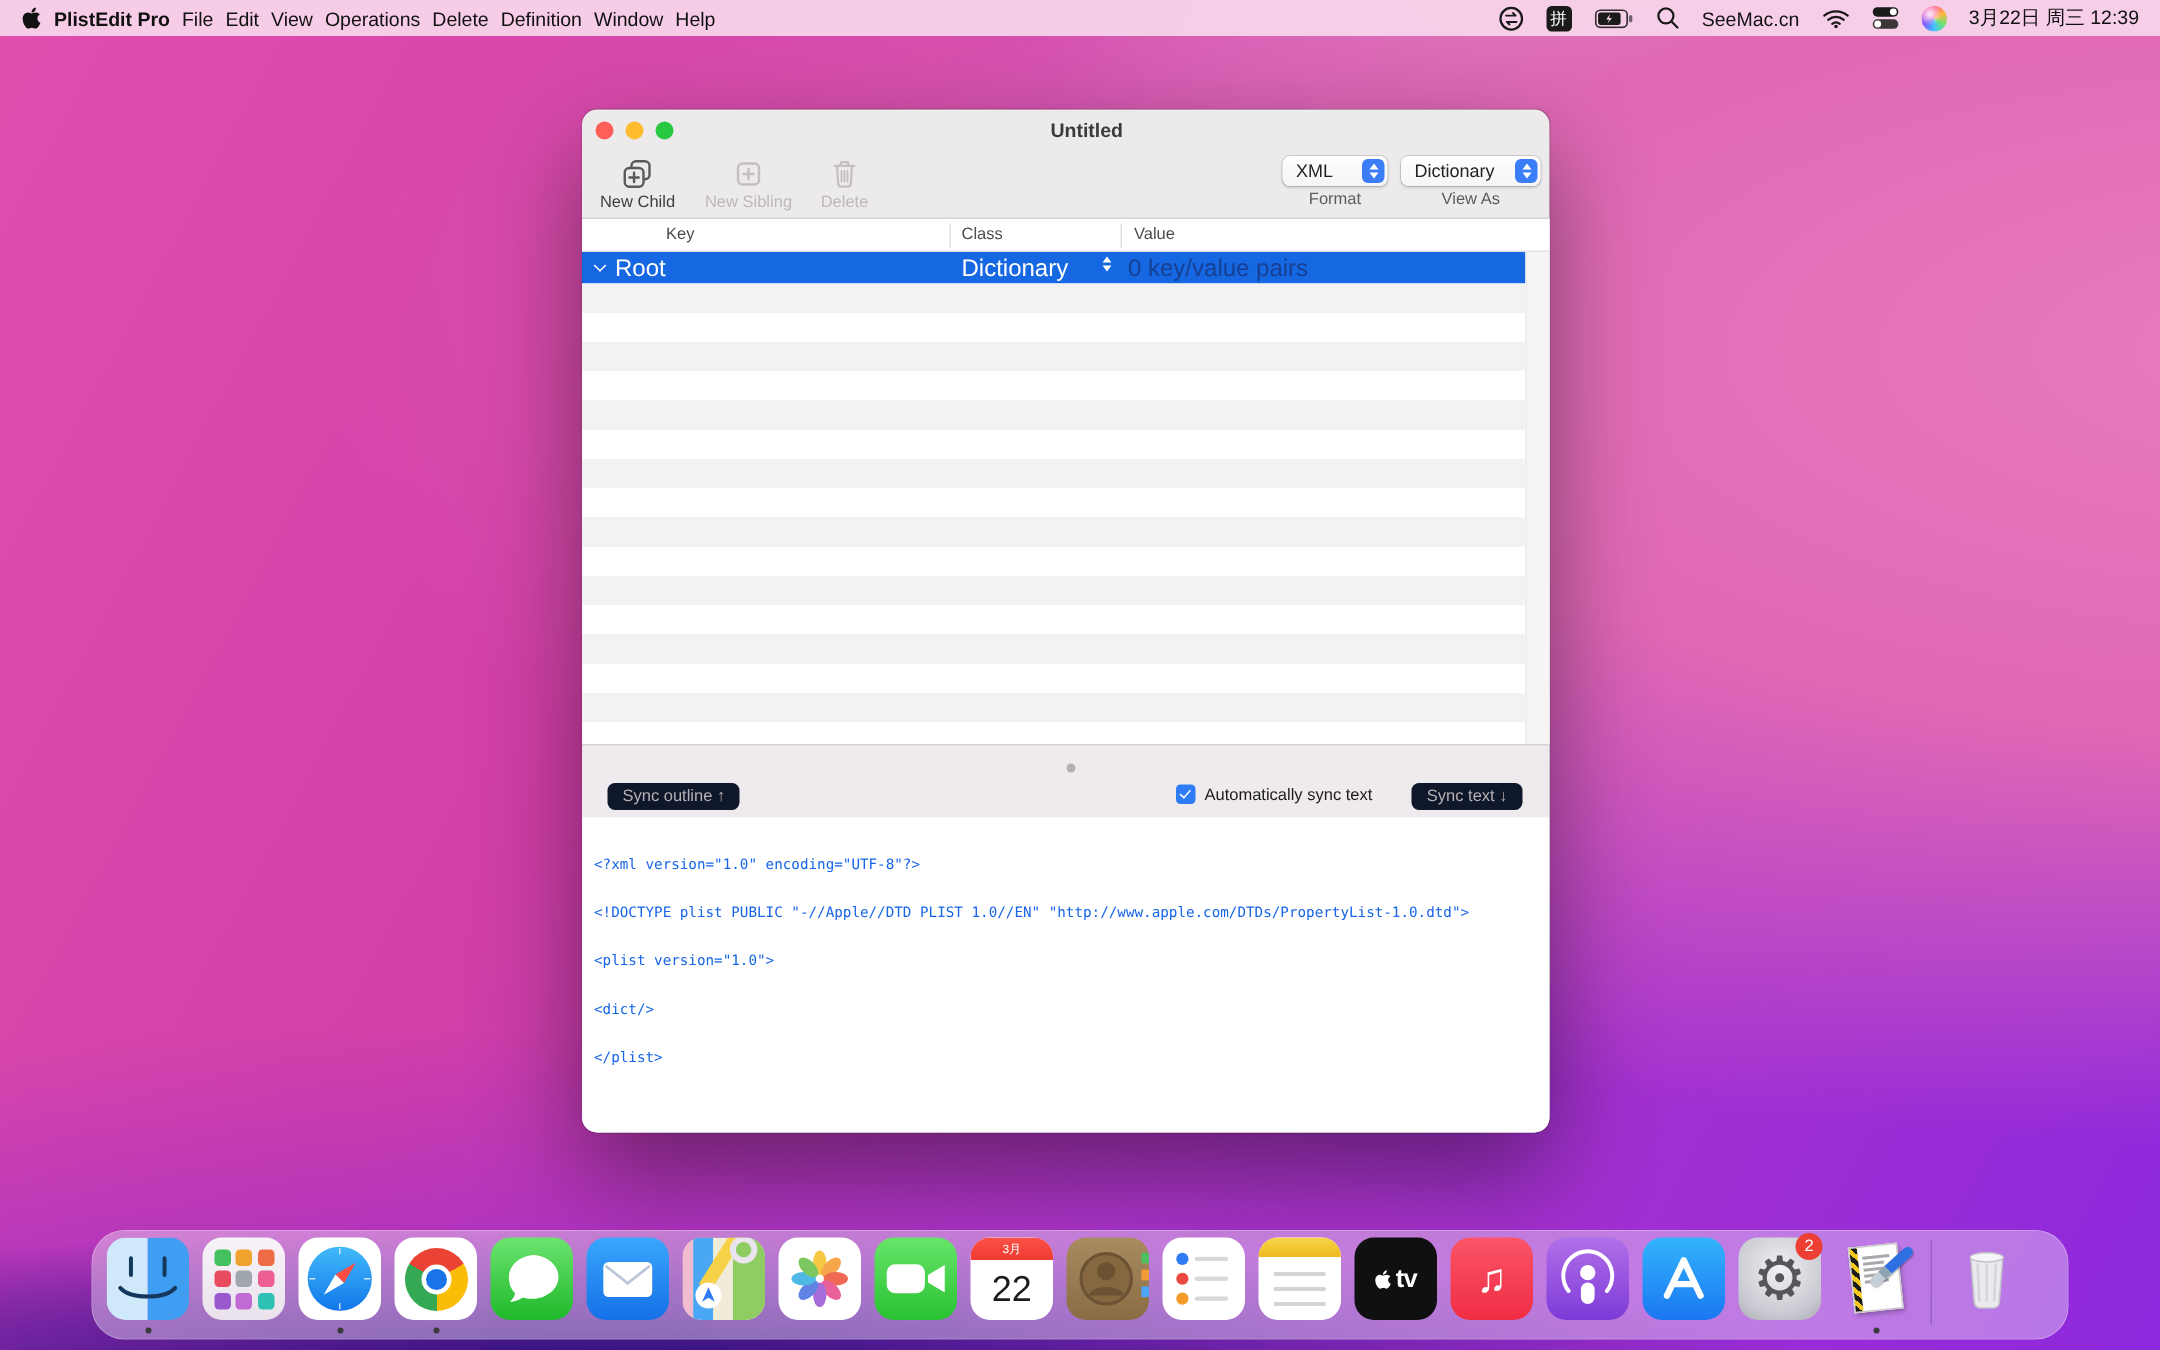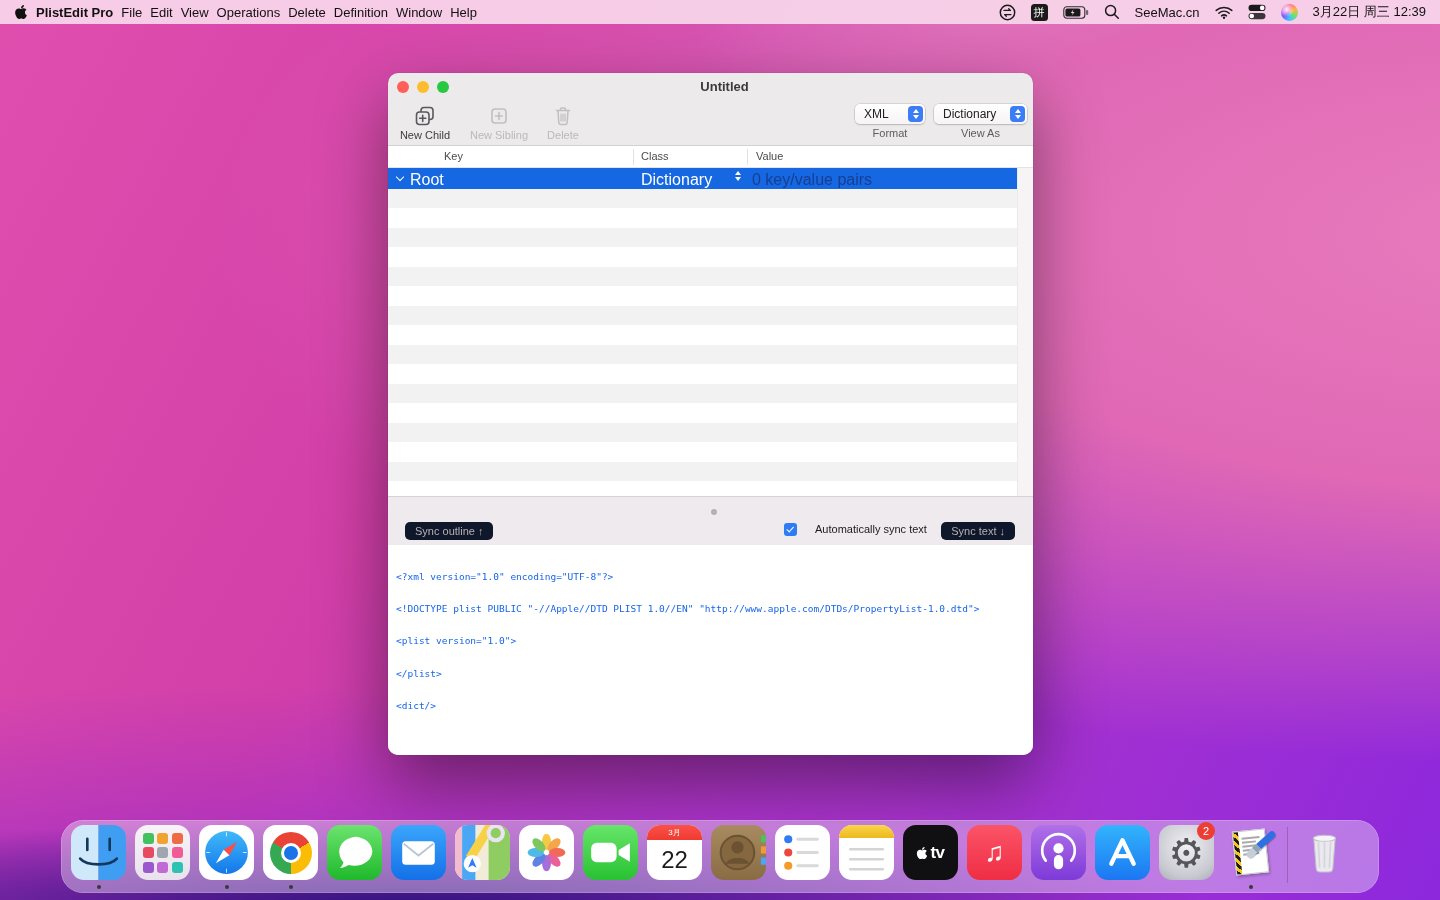"Automatically sync text" .auto-sync { align-items: none -> center; gap: 18px -> 6px }
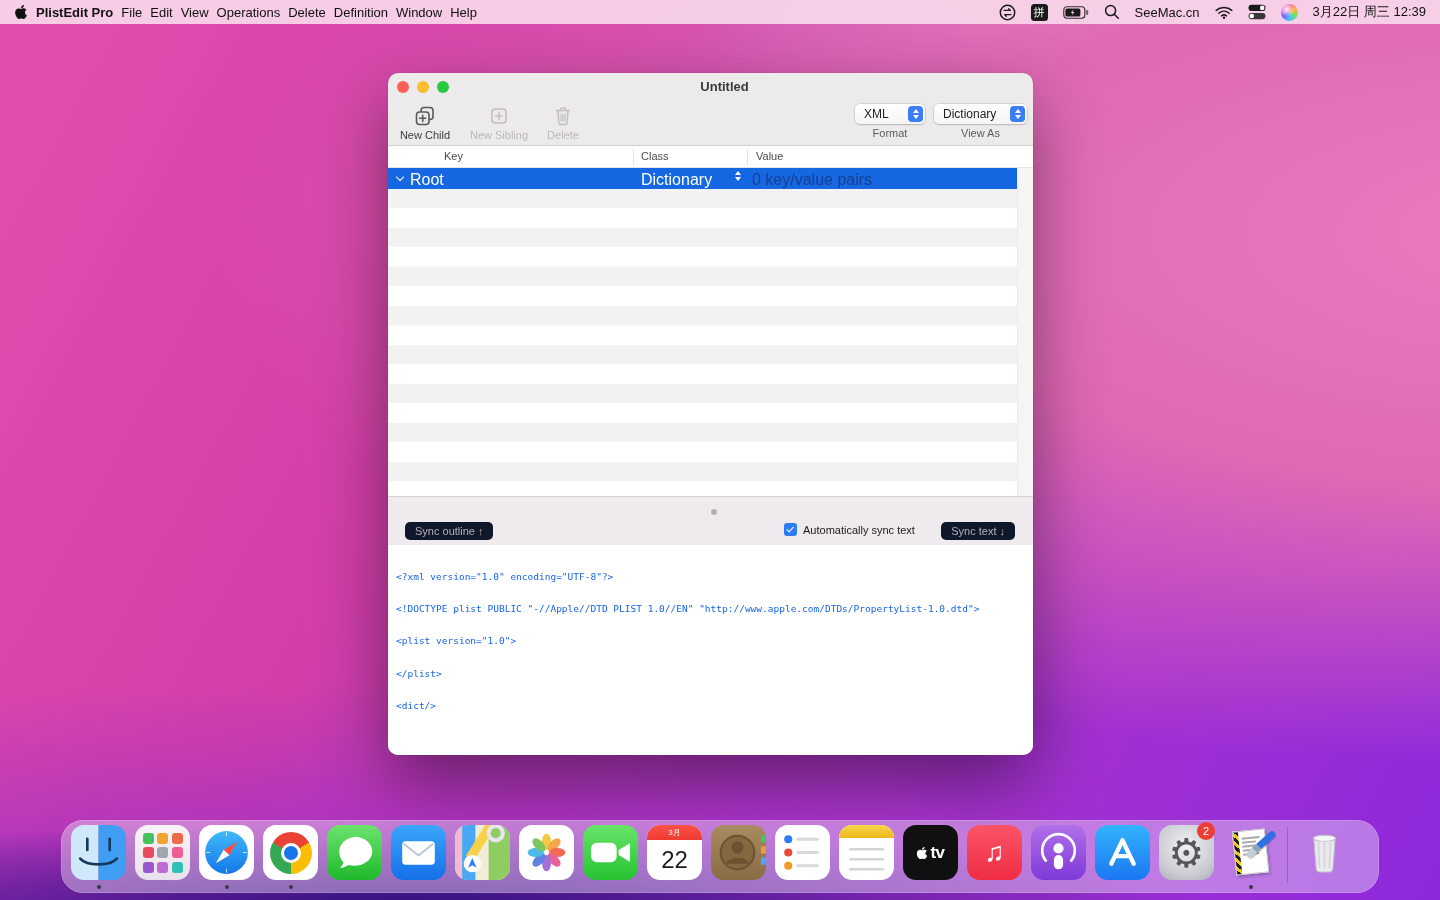"</plist>" div { order: before "<dict/>" -> after "<dict/>" }
